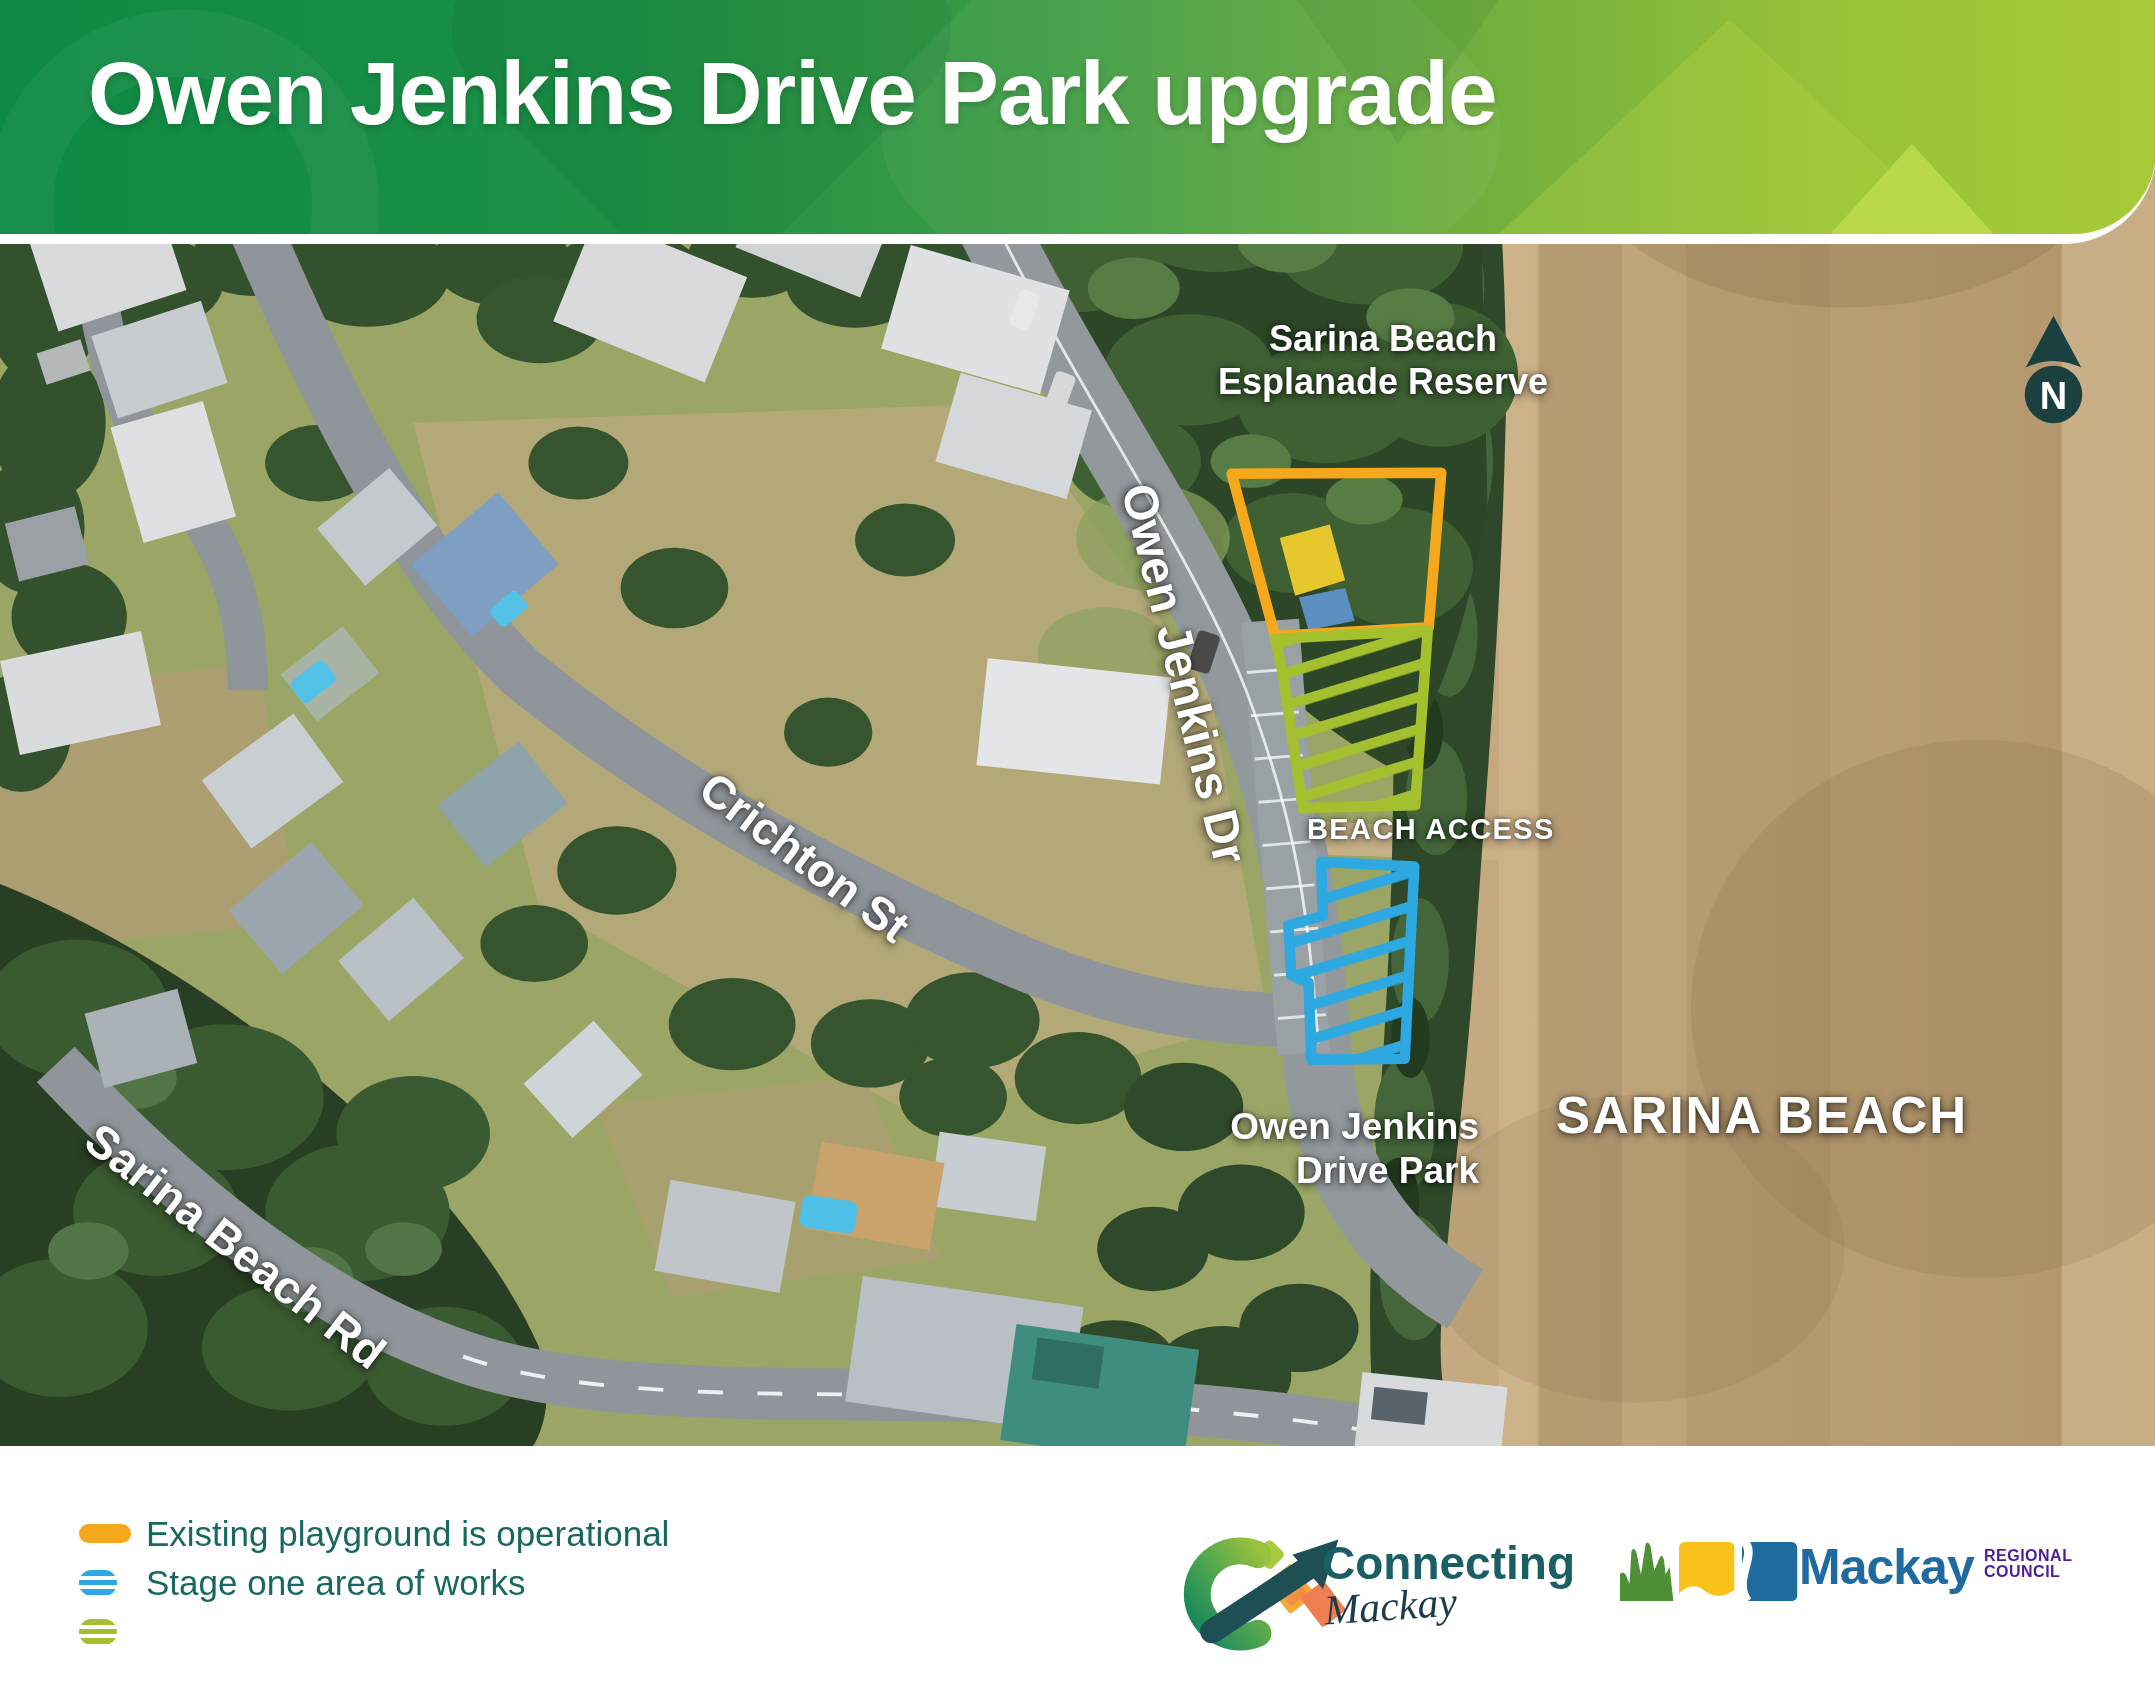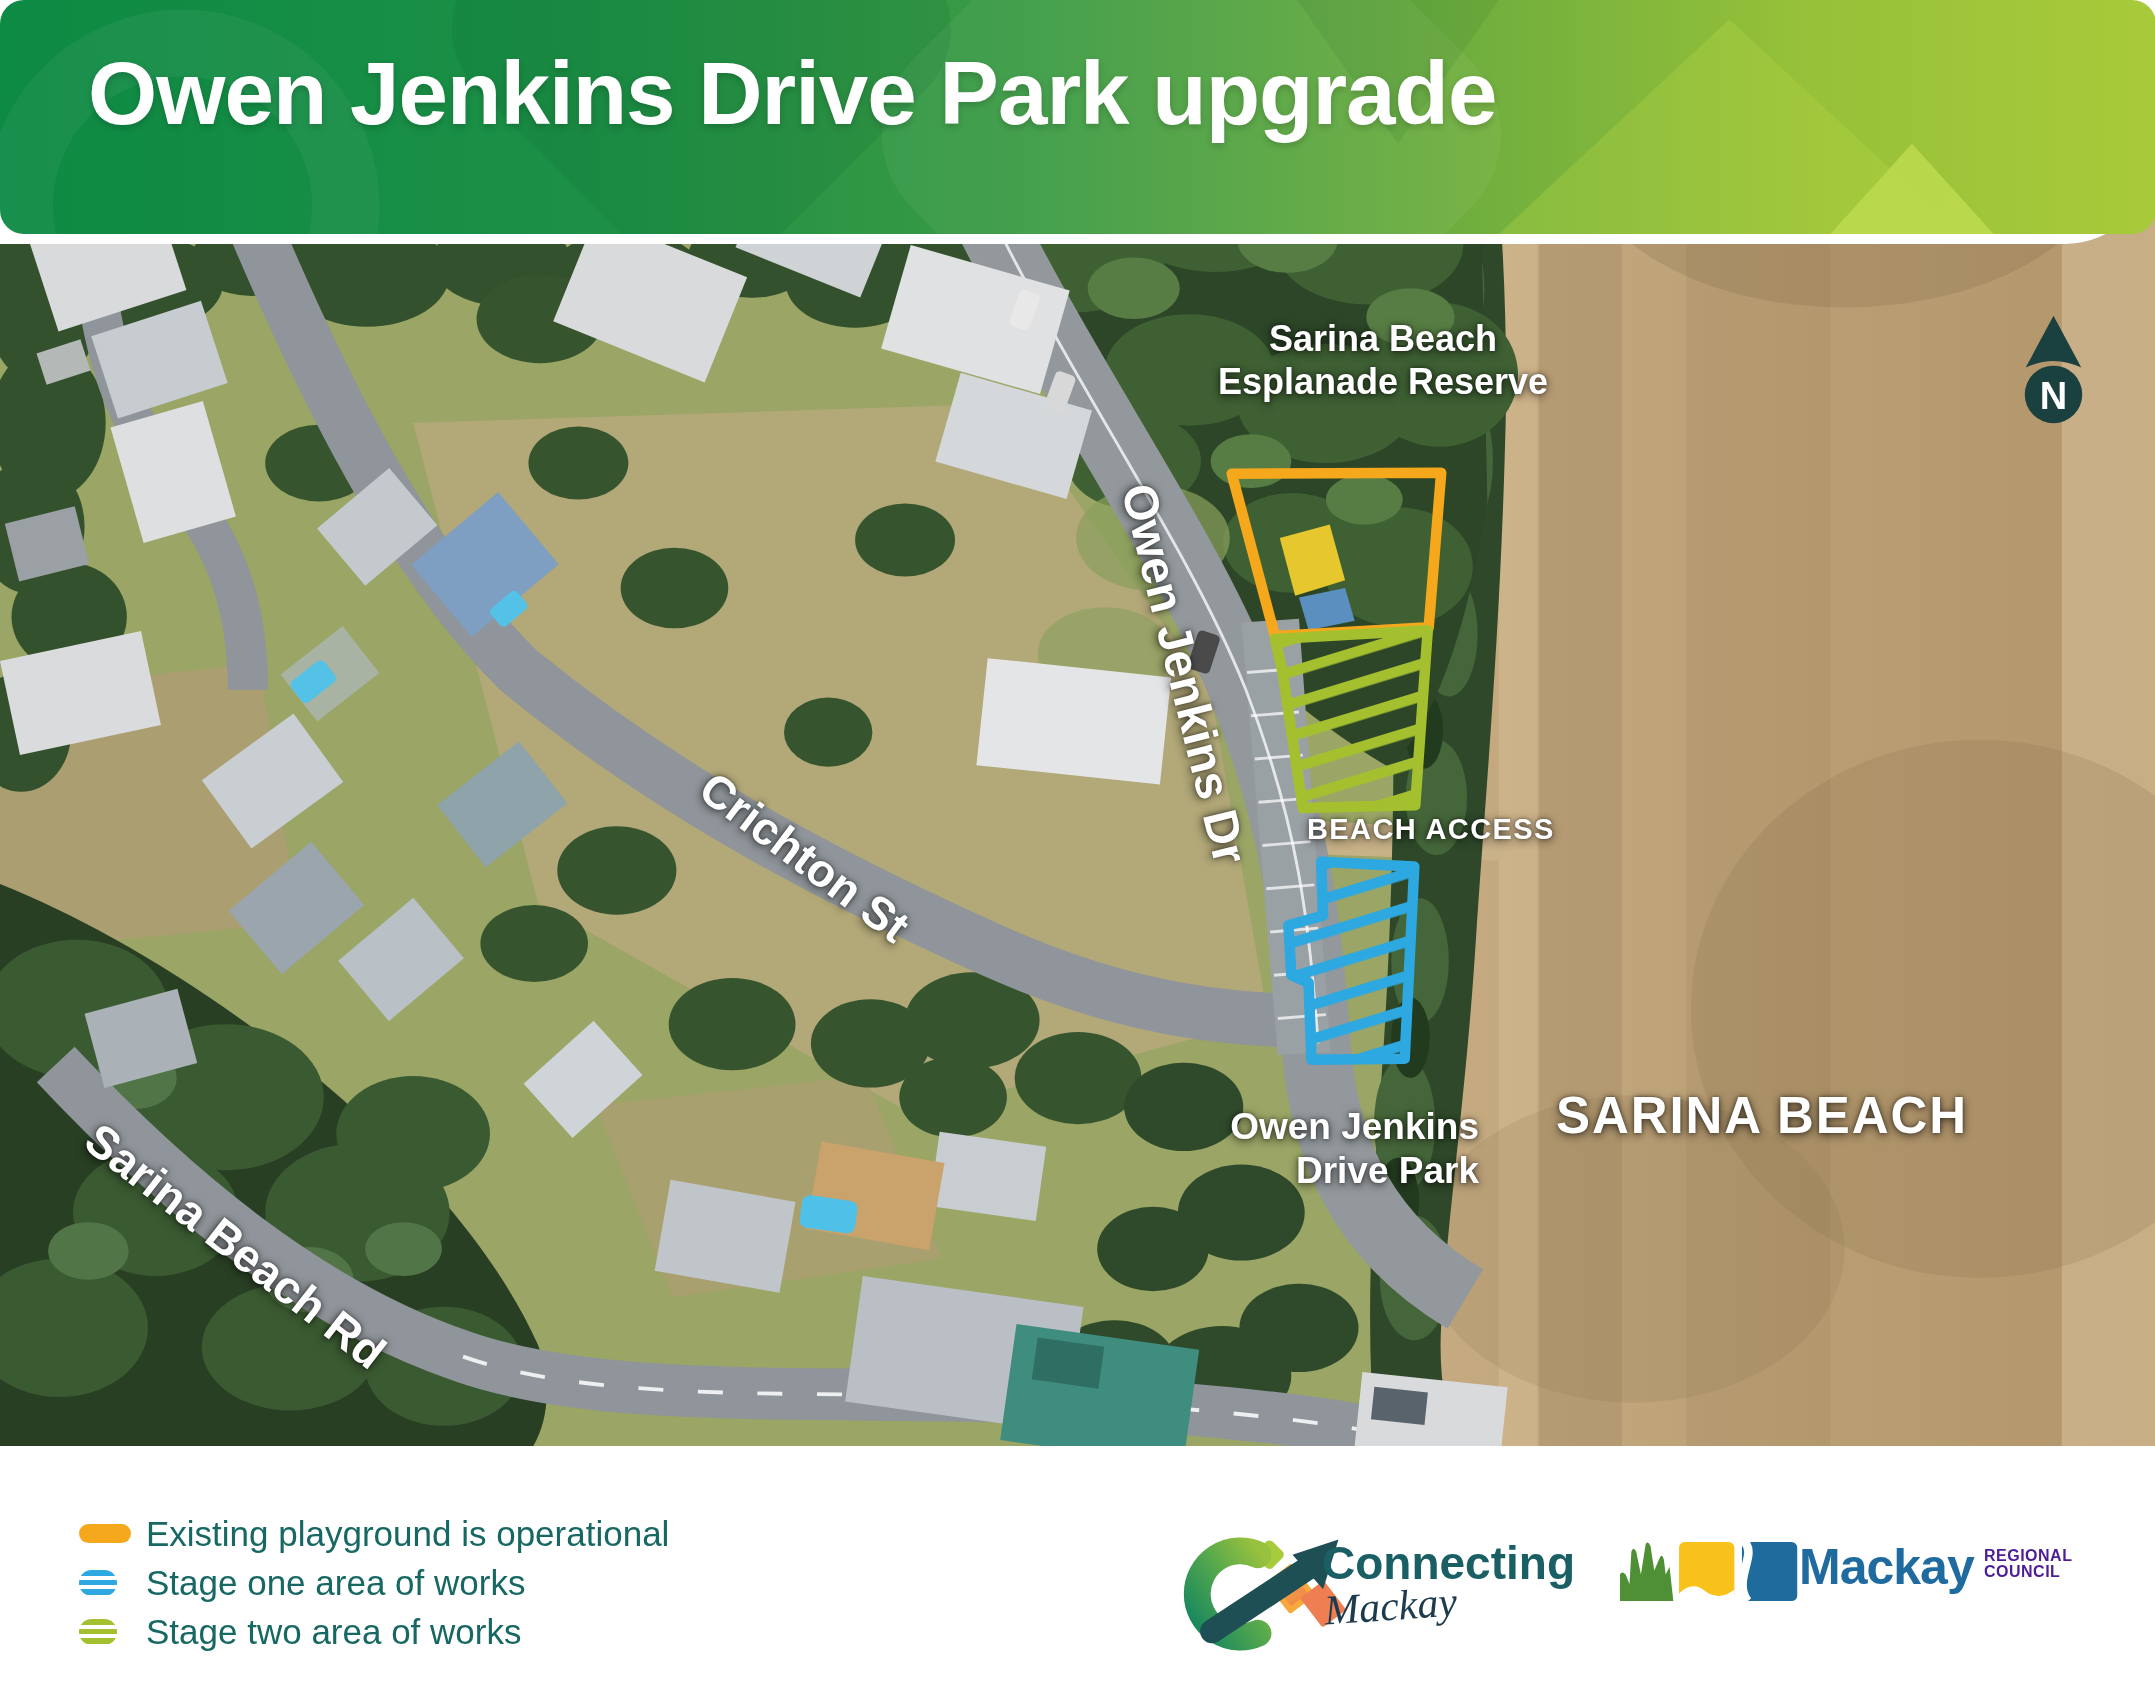"Owen Jenkins Drive Park upgrade" .header-green { border-radius: 24px -> none }
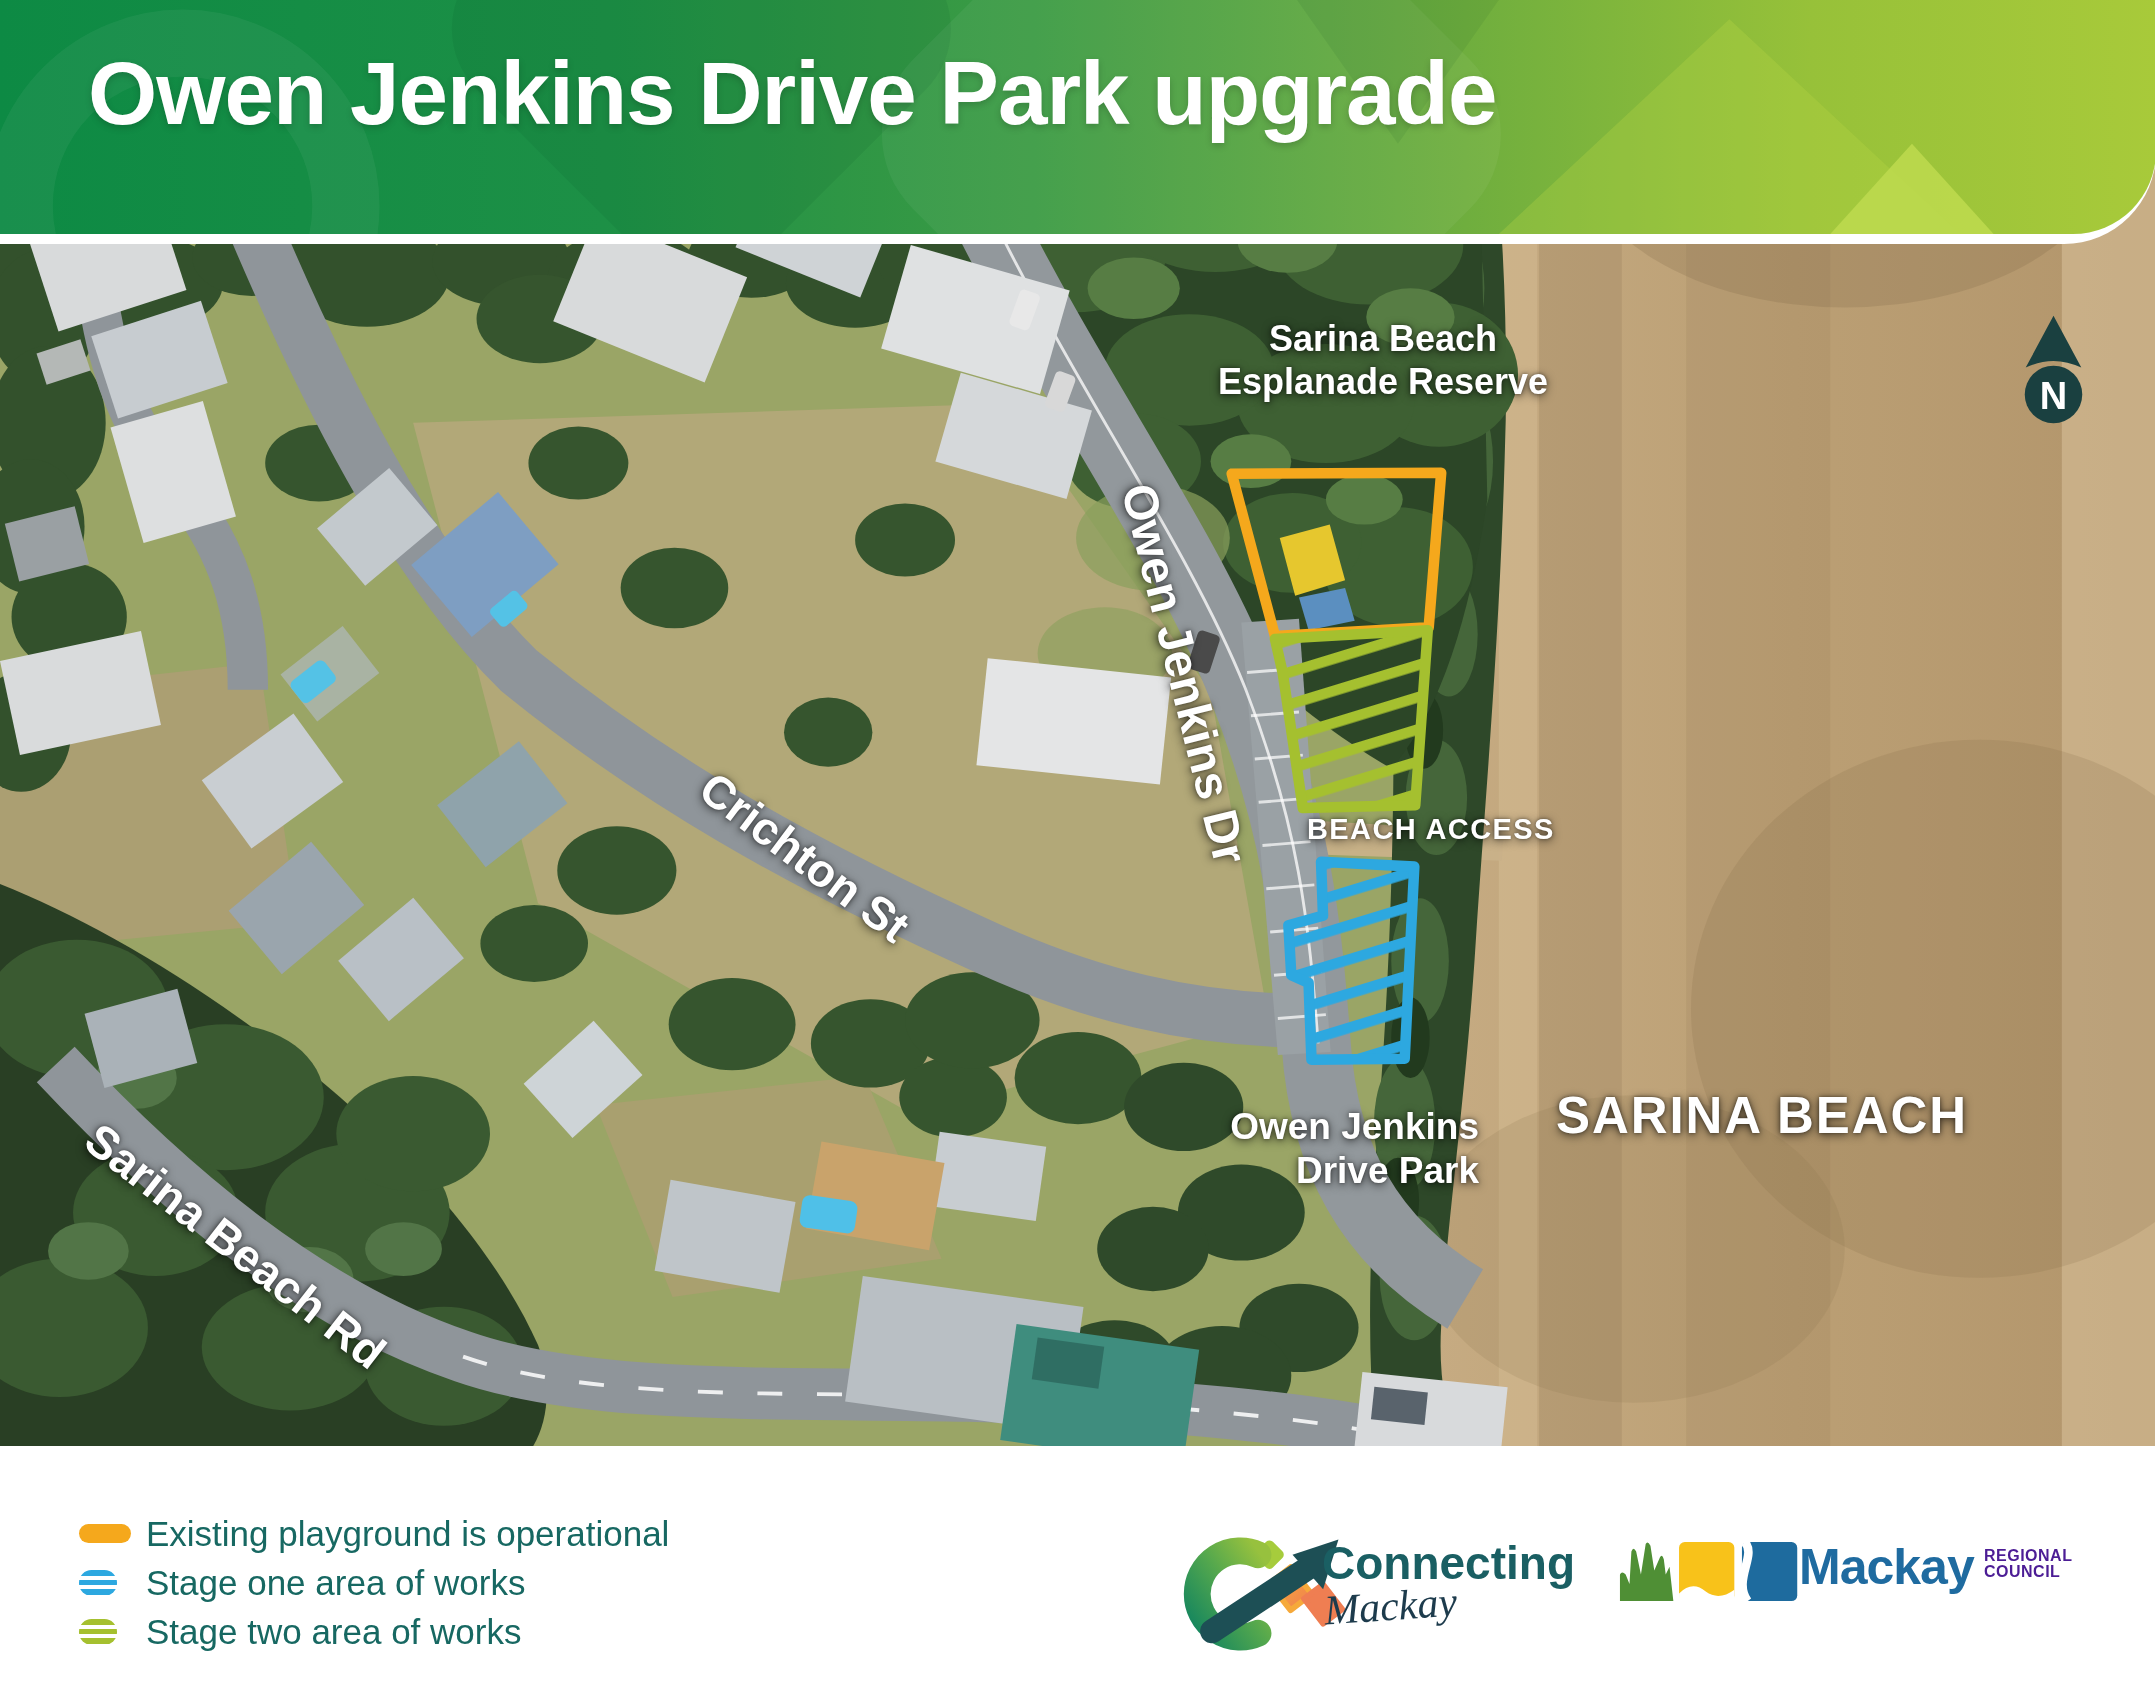"Stage two area of works" div.legend-label { html: <div>Stage two area of works</div> -> none }
